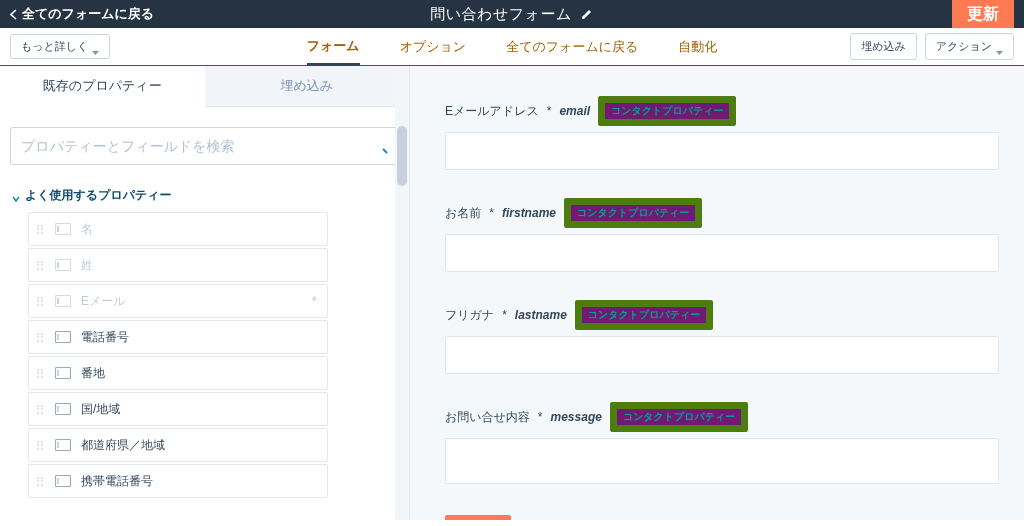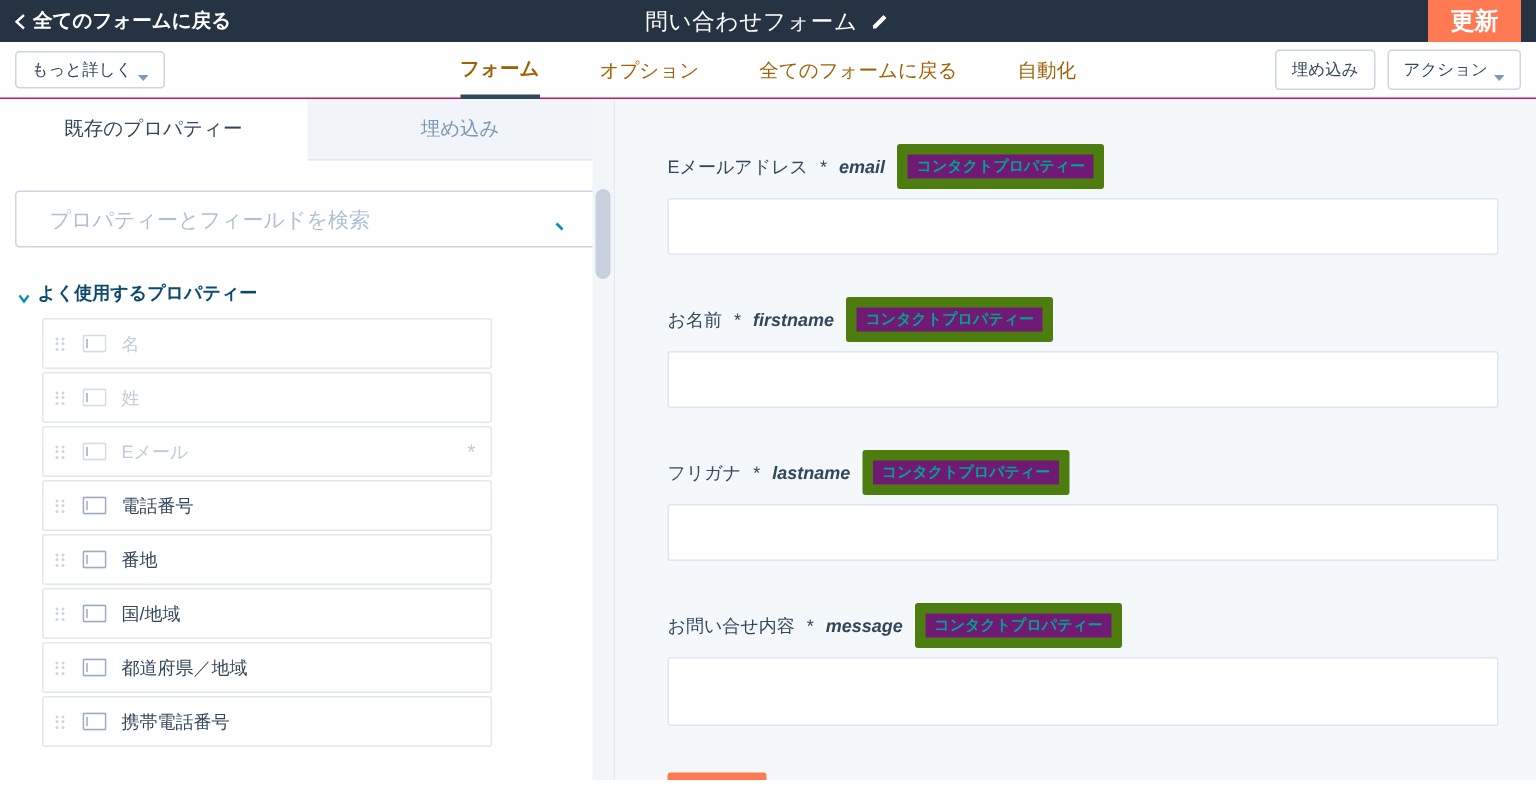"プロパティーとフィールドを検索" .search-box { padding: 0 22px -> 0 10px }
